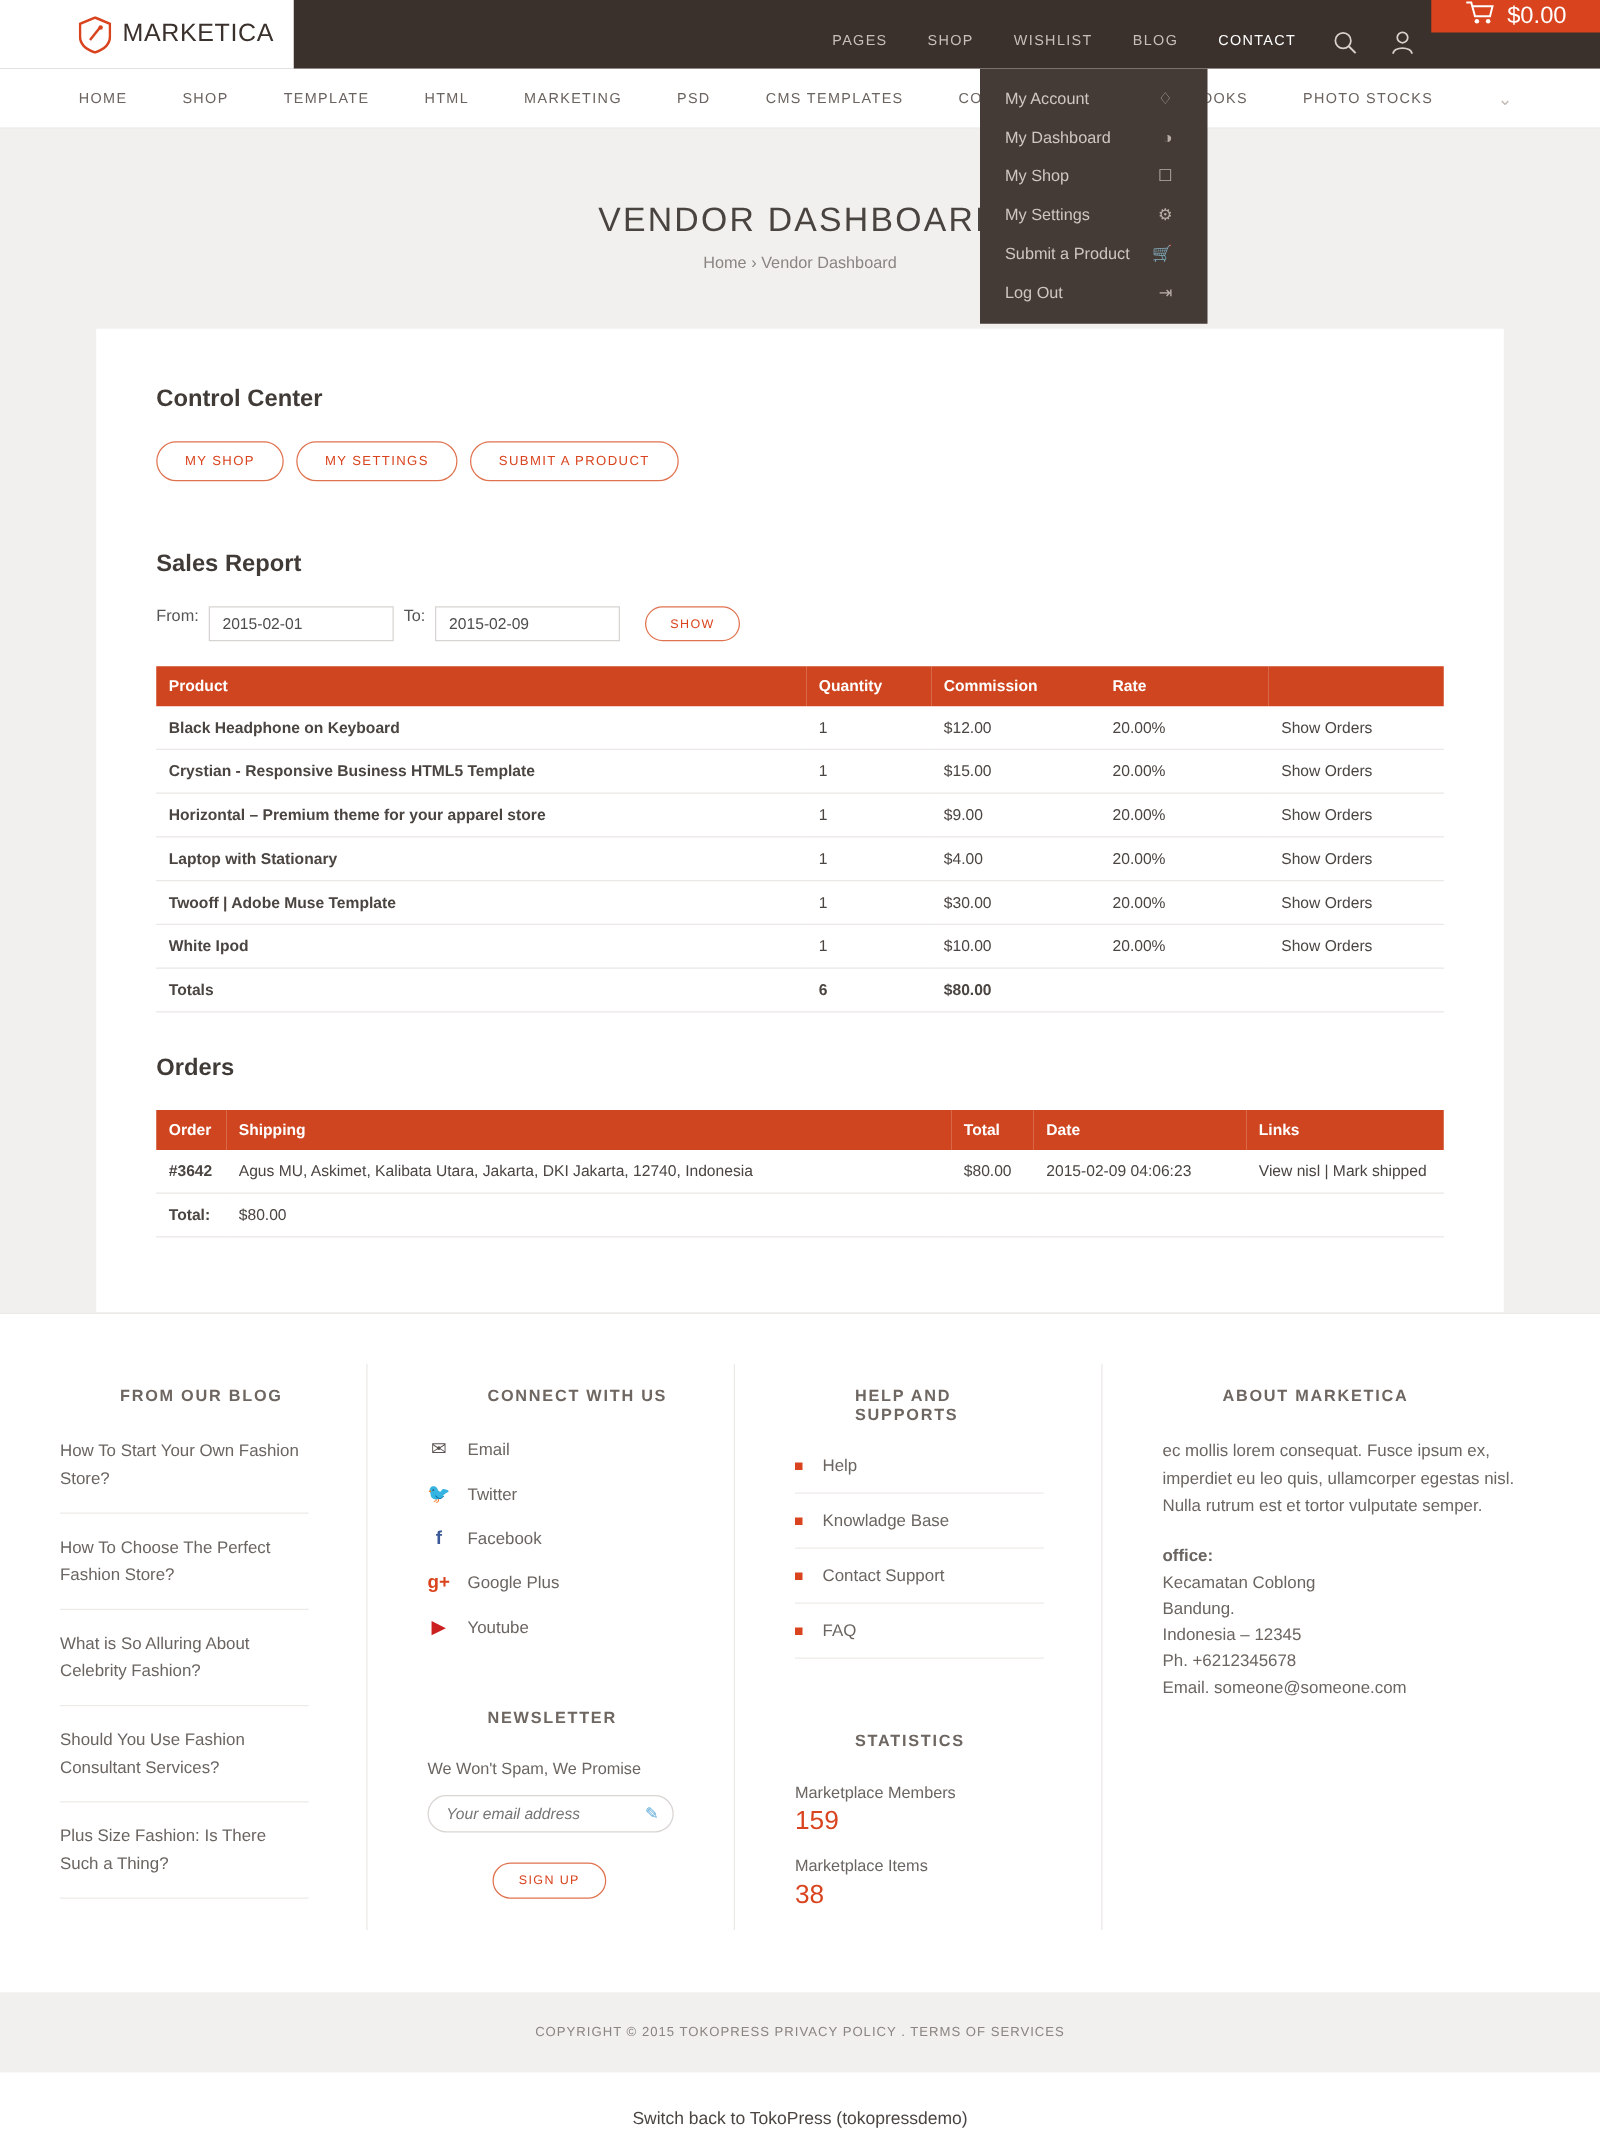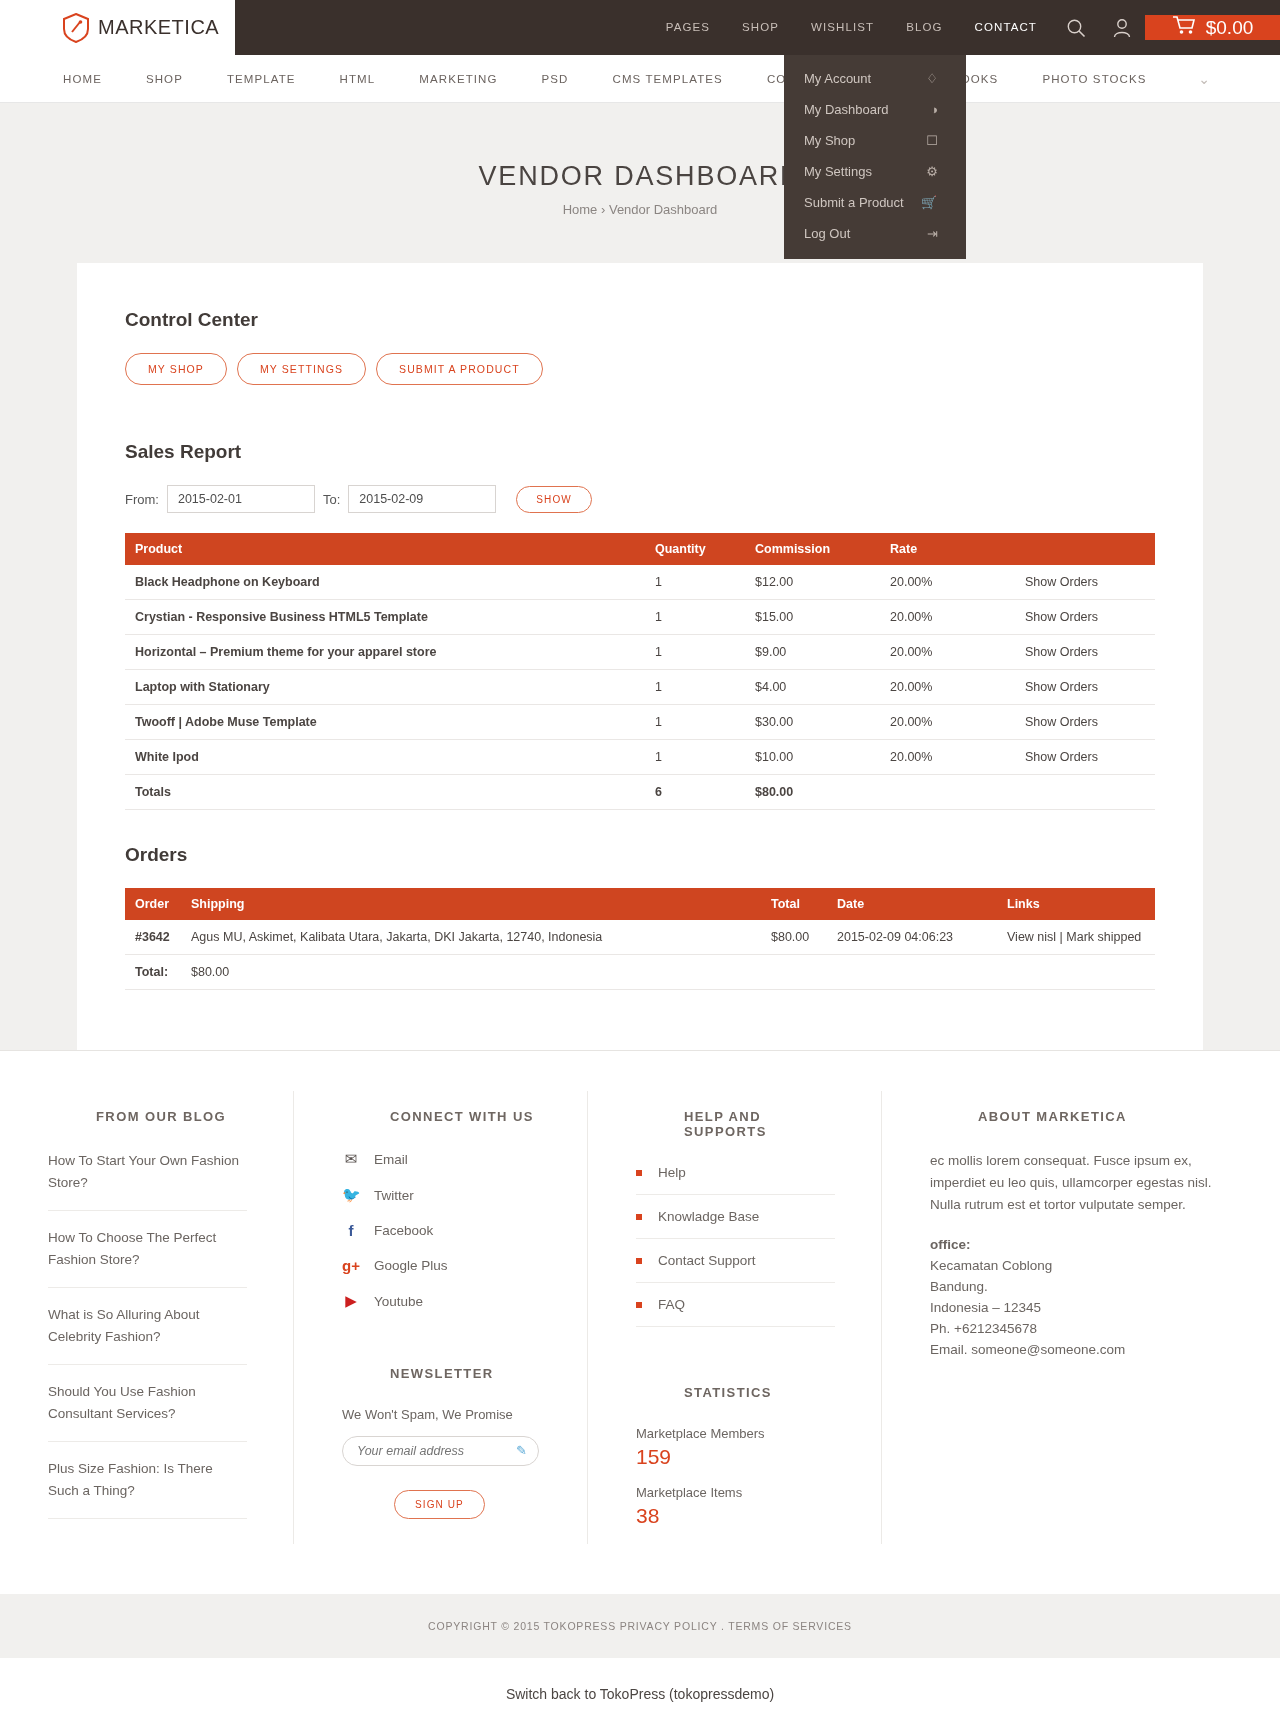"MARKETICA" .topbar { align-items: center -> flex-start }
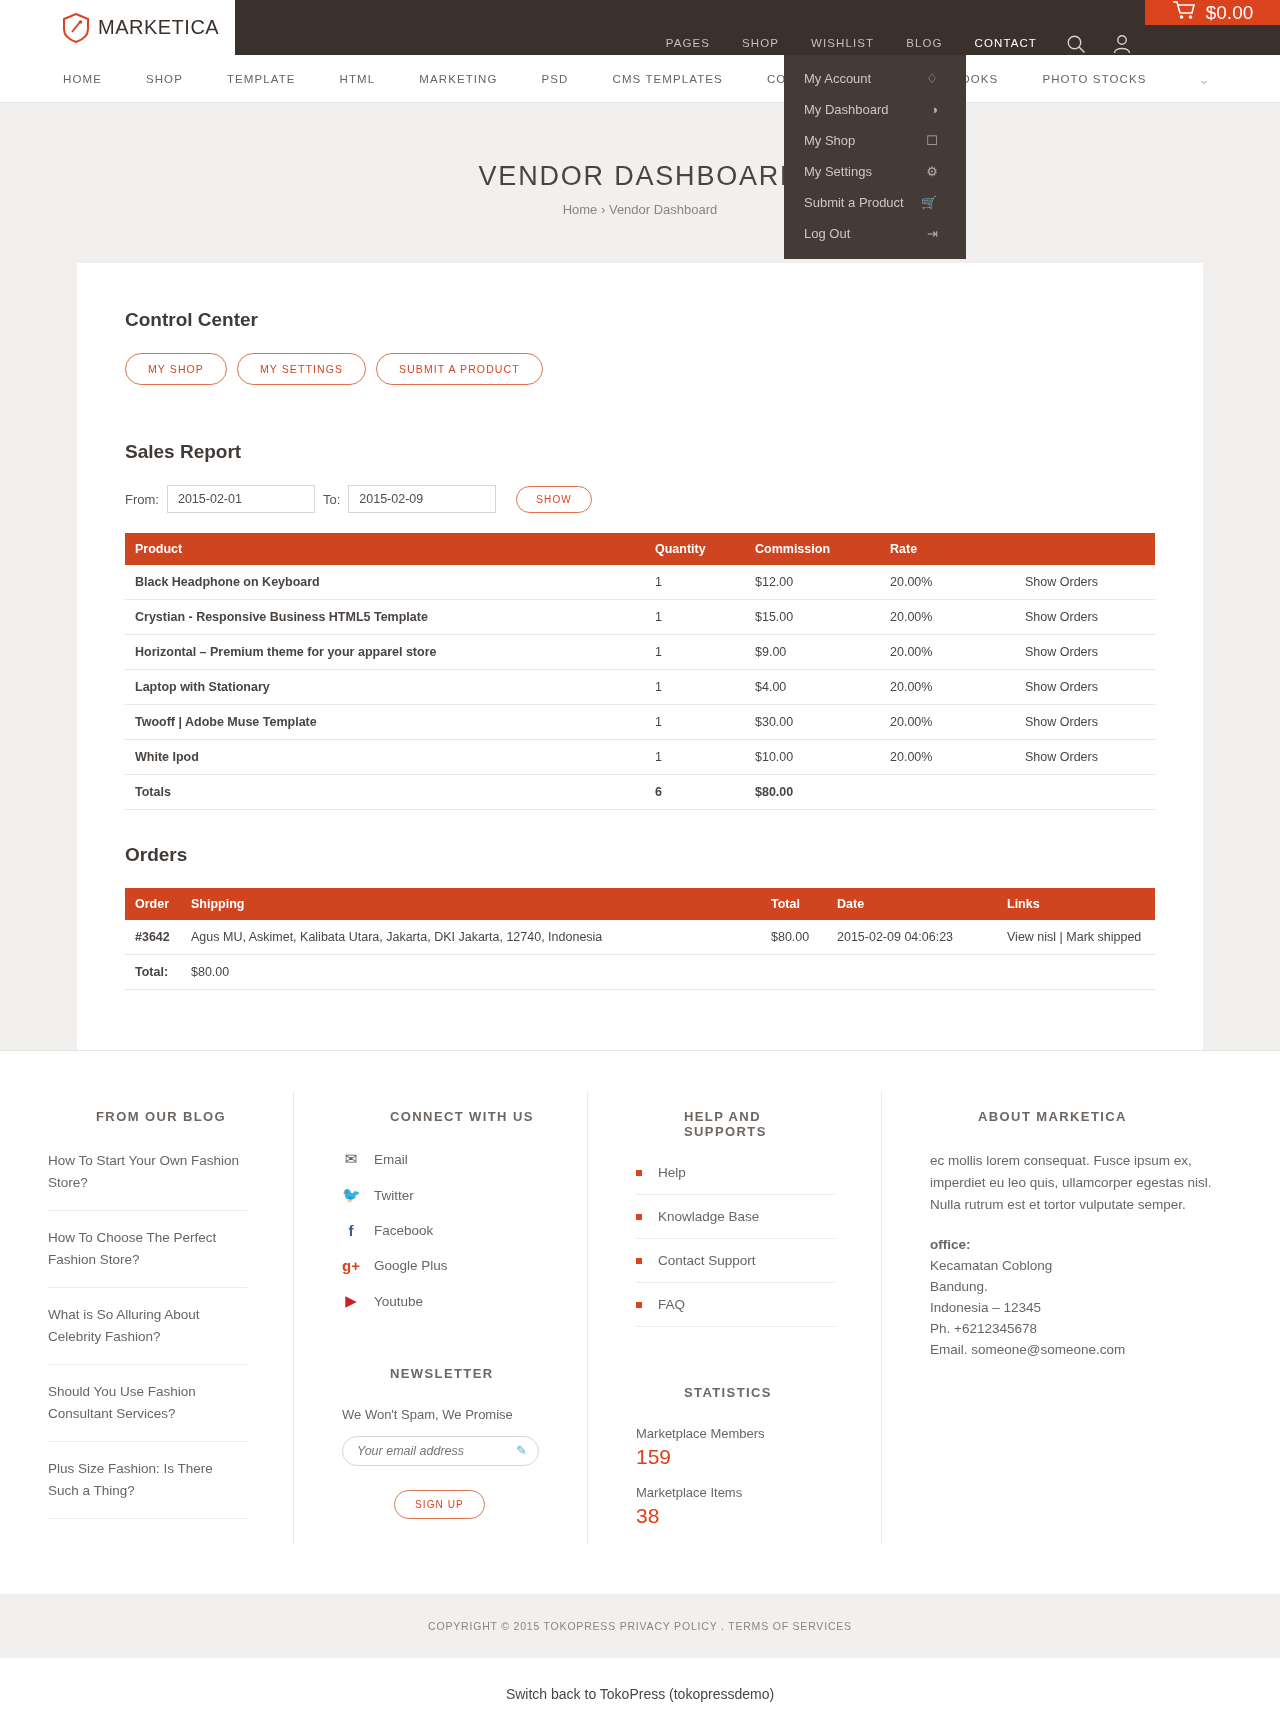"PAGES" .topnav a { padding: 16px 16px -> 6px 16px }
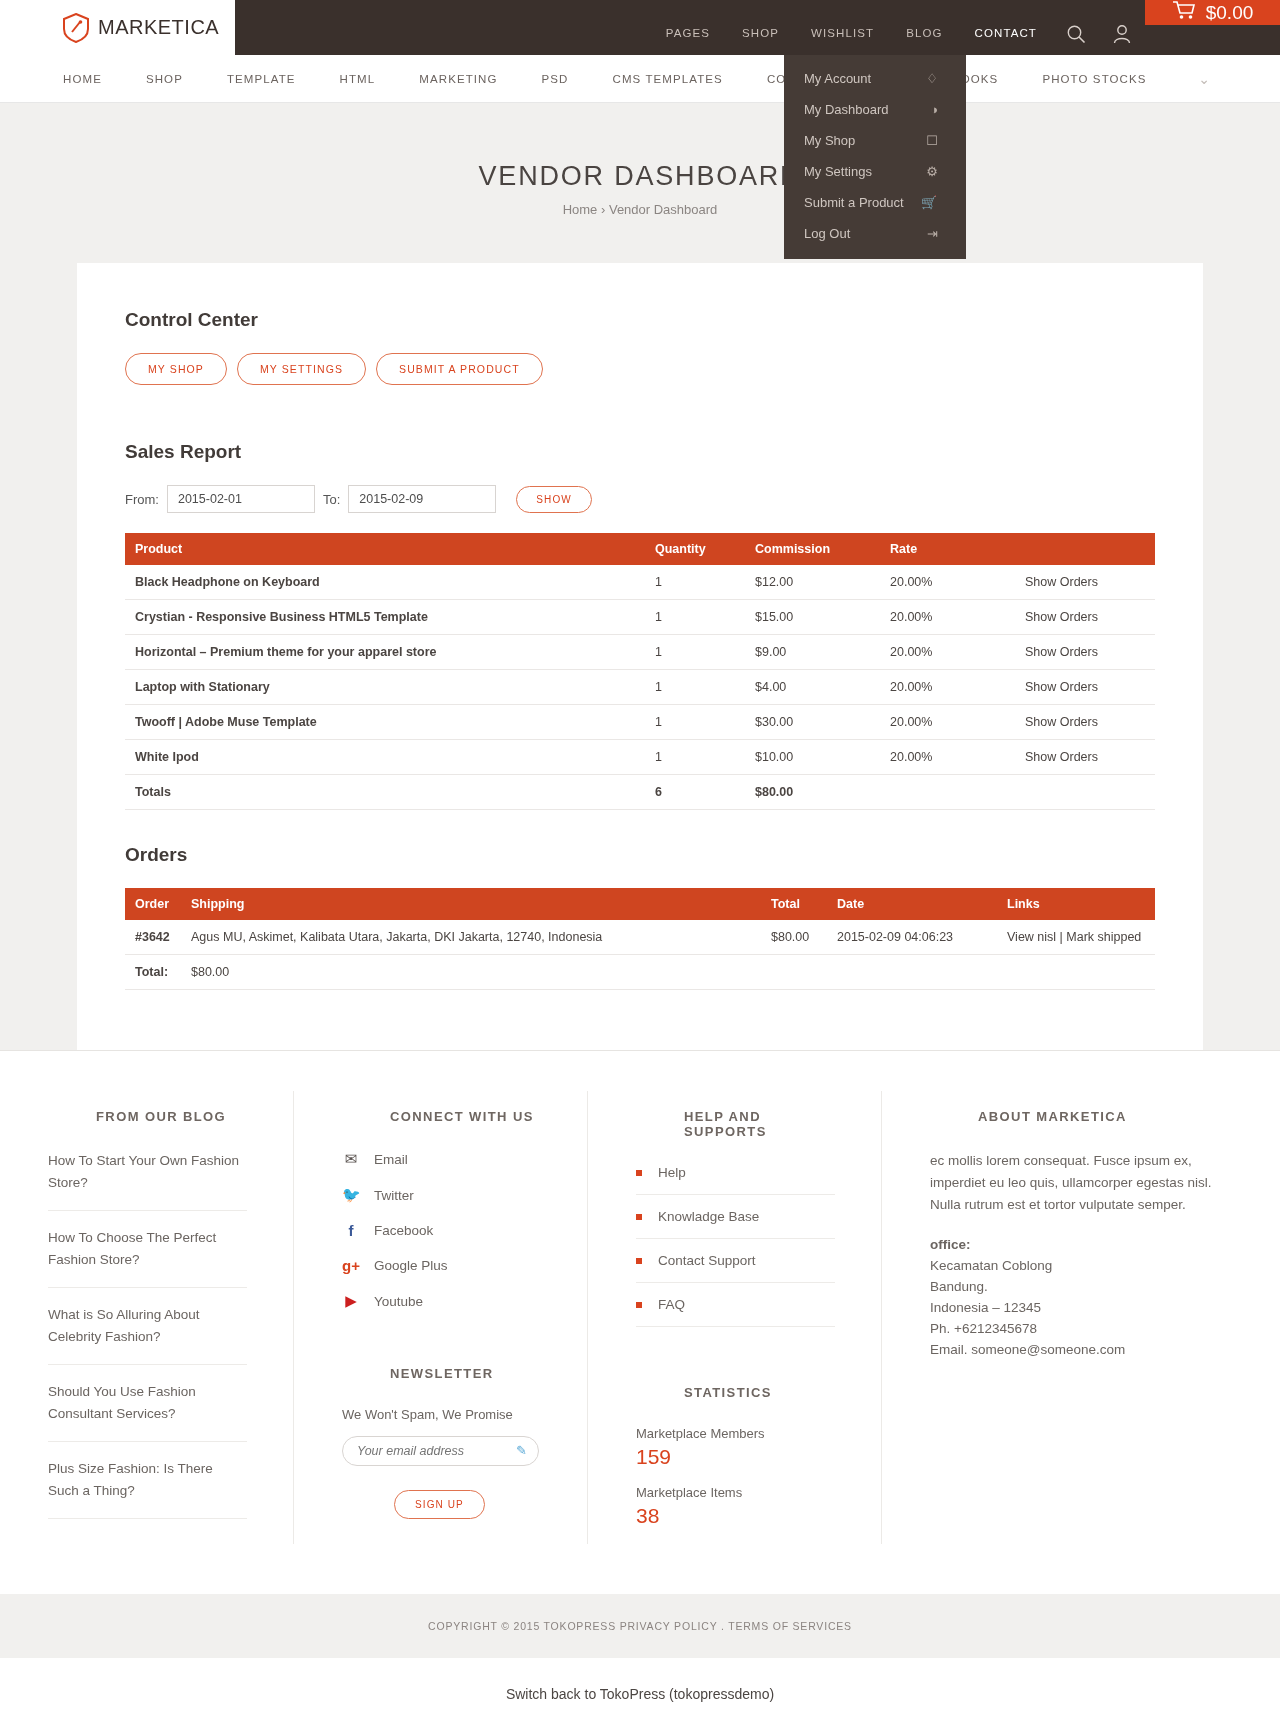"From:" .filters { align-items: center -> none }
